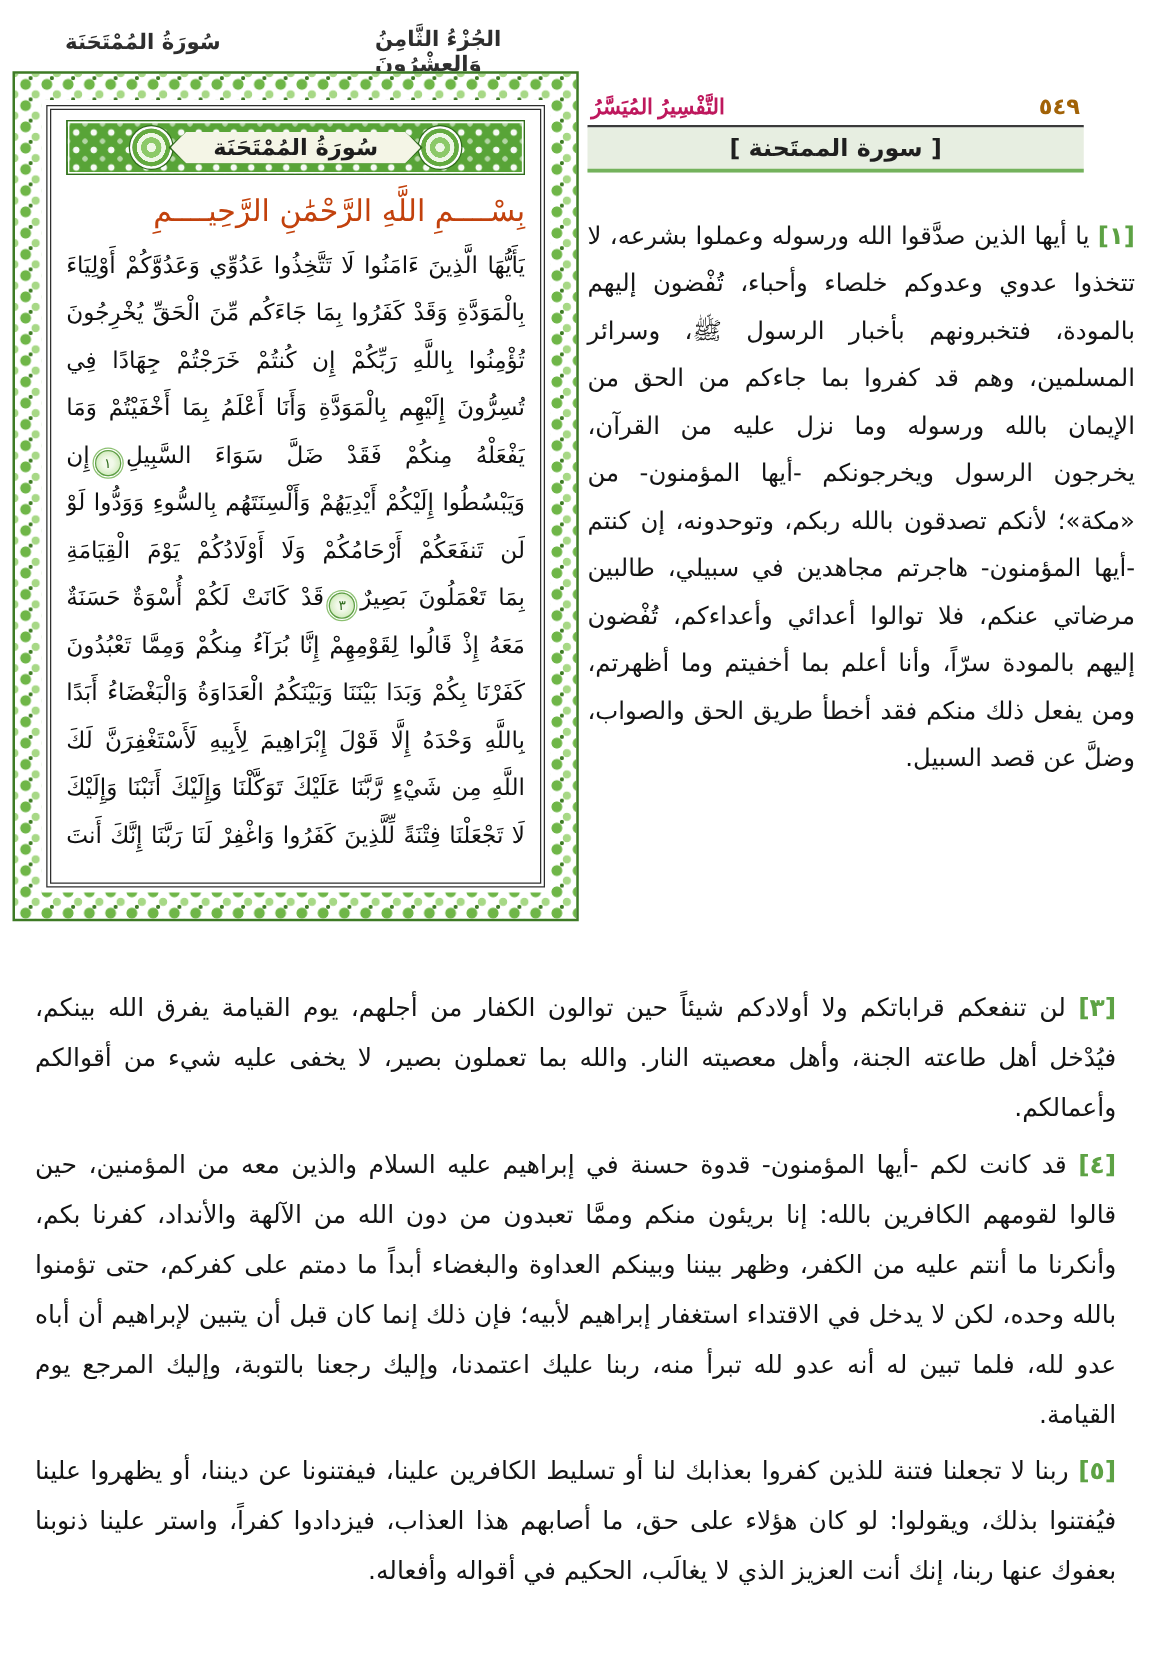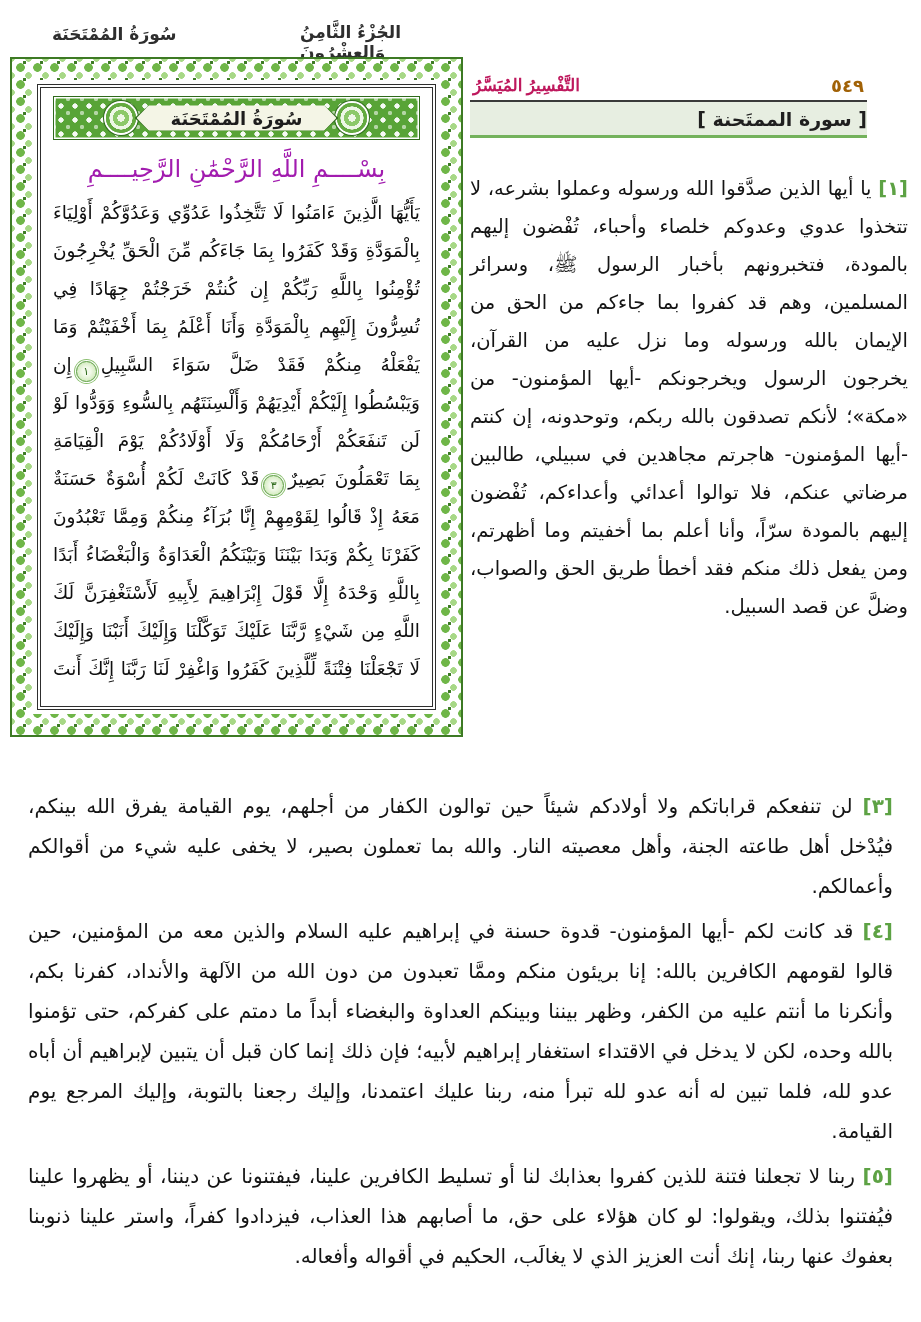"[ سورة الممتَحنة ]" .section-bar { justify-content: flex-start -> center }
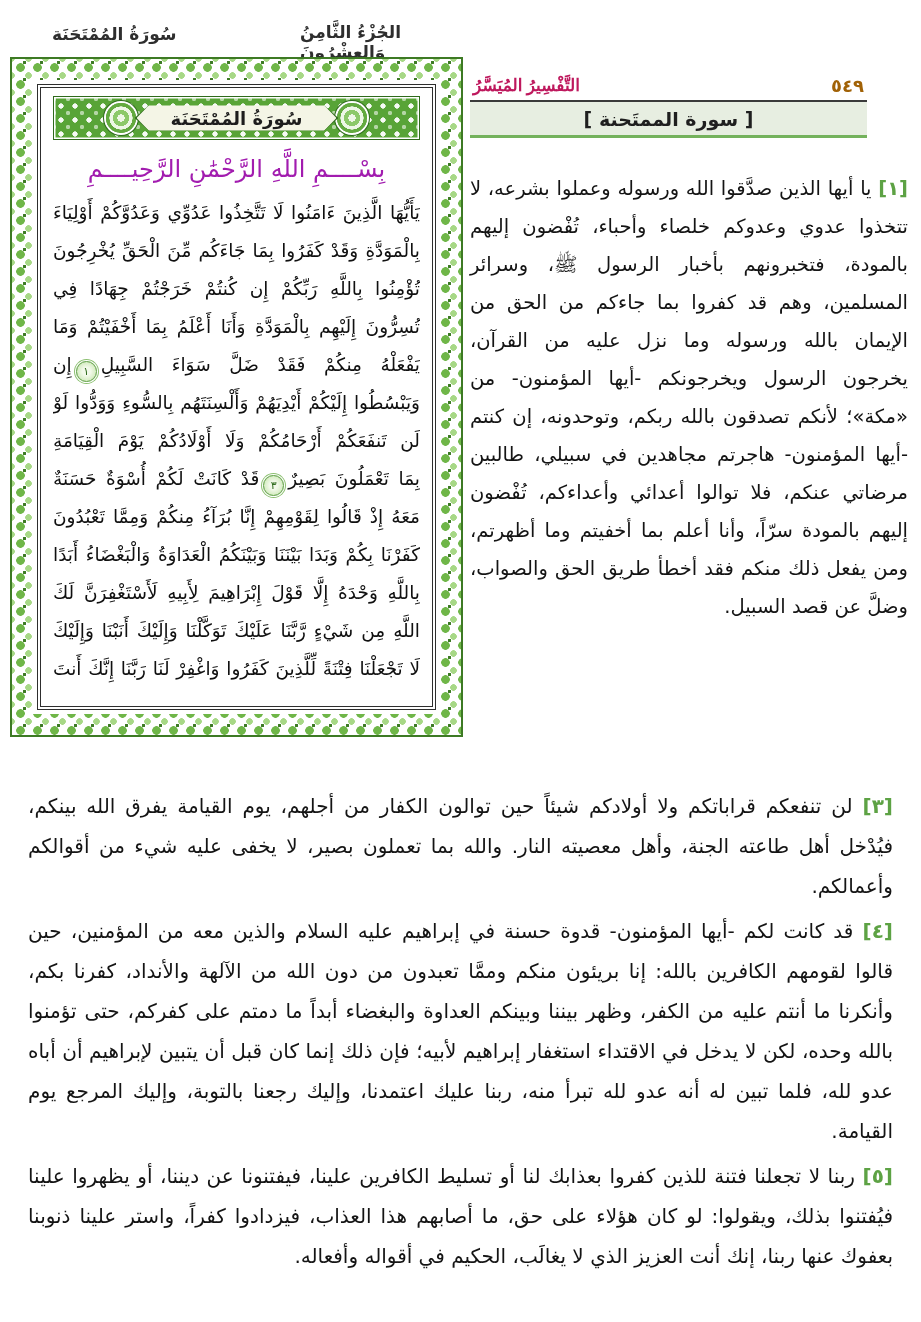"بِسْــــمِ اللَّهِ الرَّحْمَٰنِ" .bismillah { color: #a21caf -> #c2410c; text-align: center -> none }
